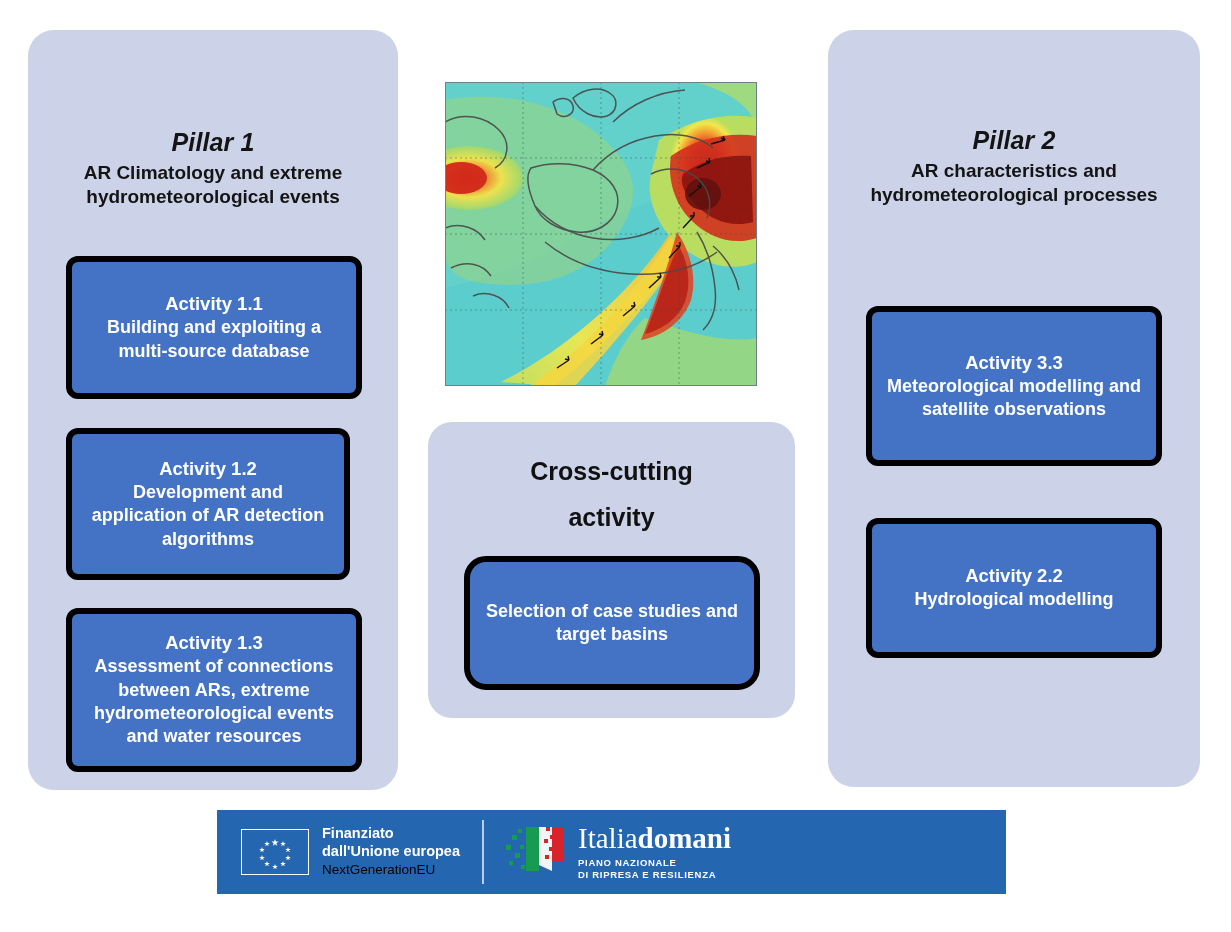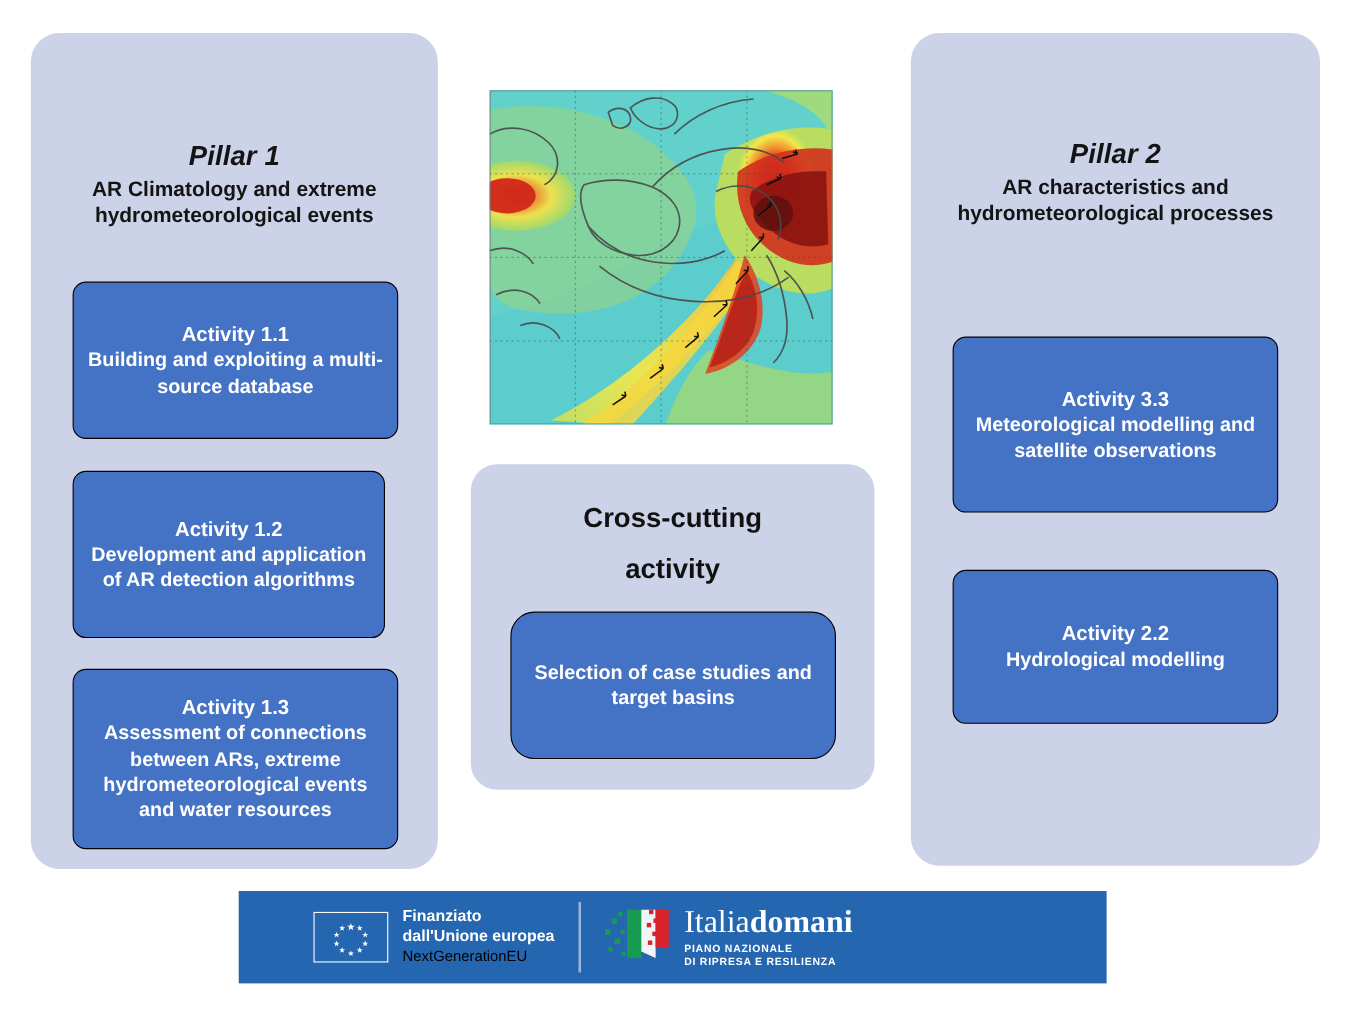"Activity 1.1" .activity { border: 1px solid #000000 -> 6px solid #000000 }
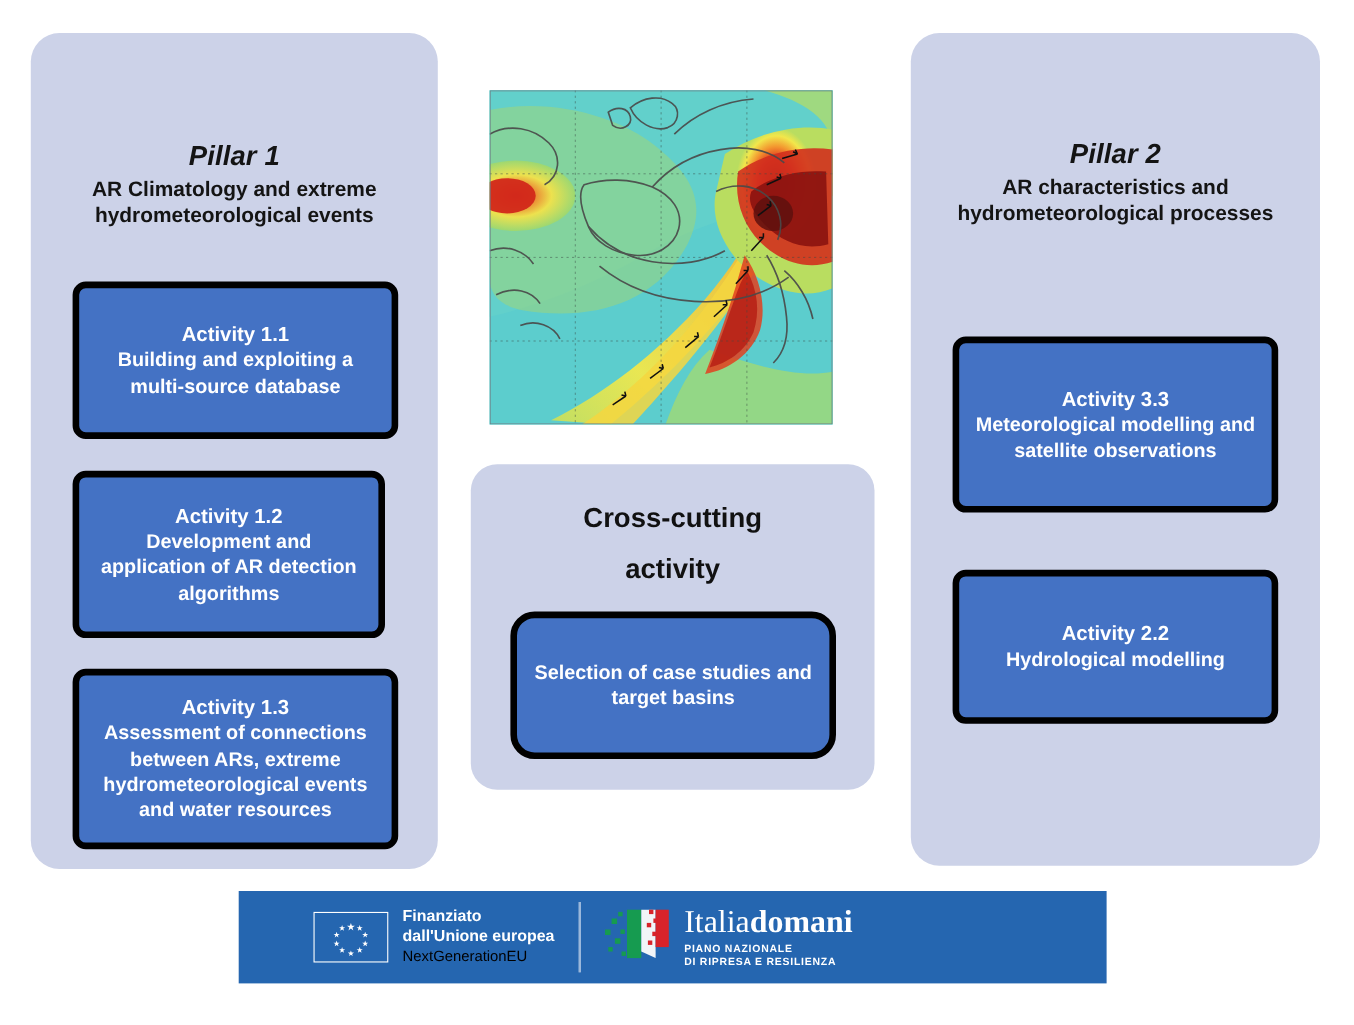"Finanziato" #funding-banner { padding-left: 44px -> none }
